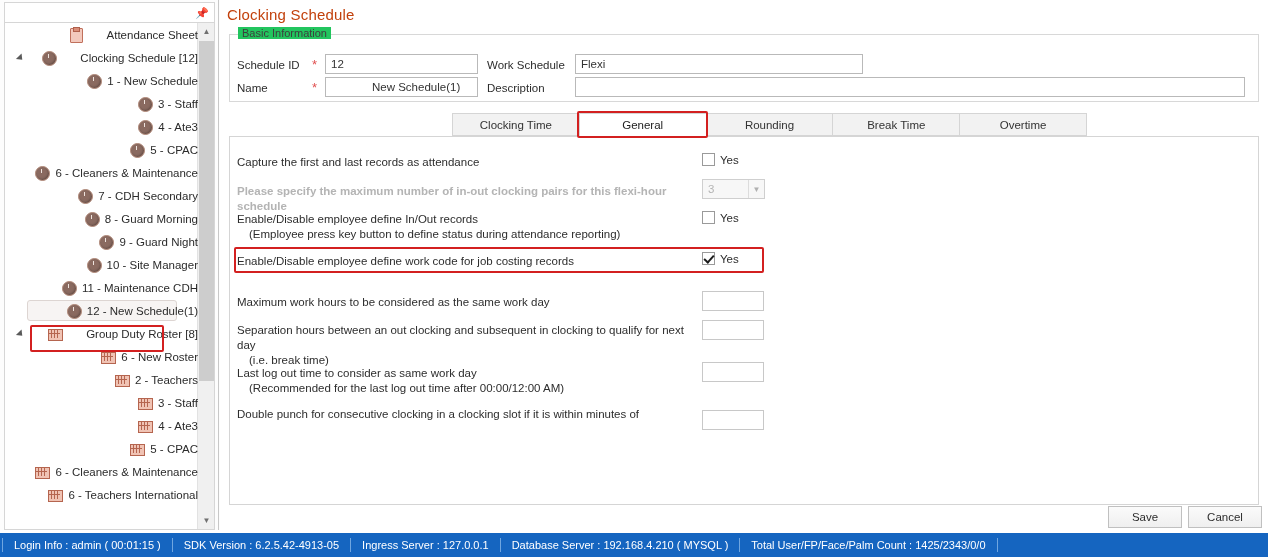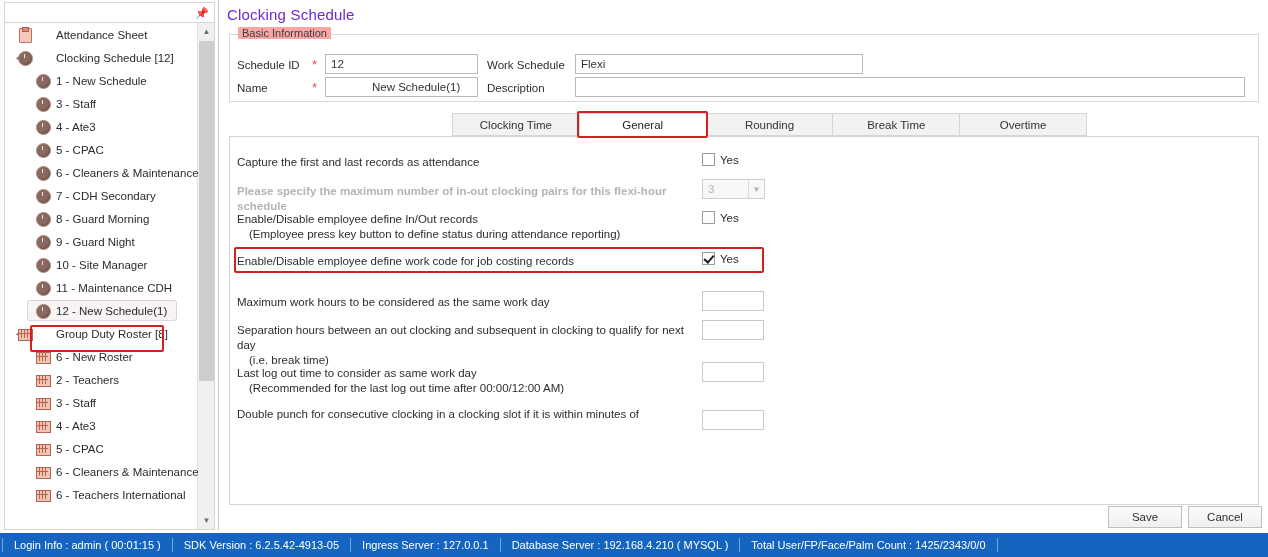"Clocking Schedule" .page-title { color: #6d28d9 -> #c2410c }
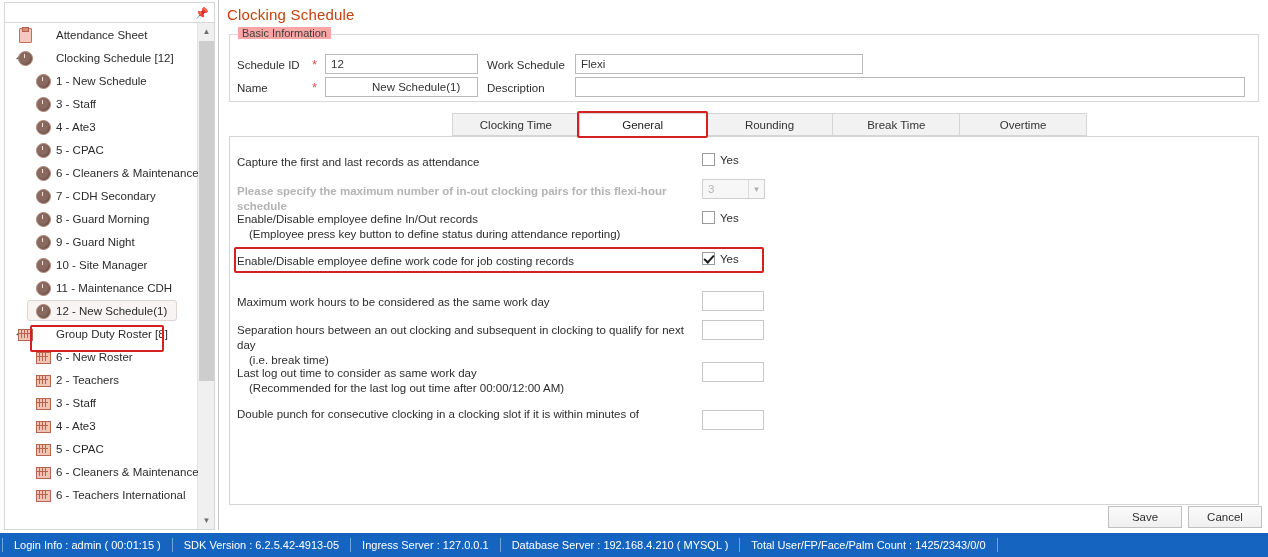"Attendance Sheet" .tree-item { justify-content: none -> flex-end }
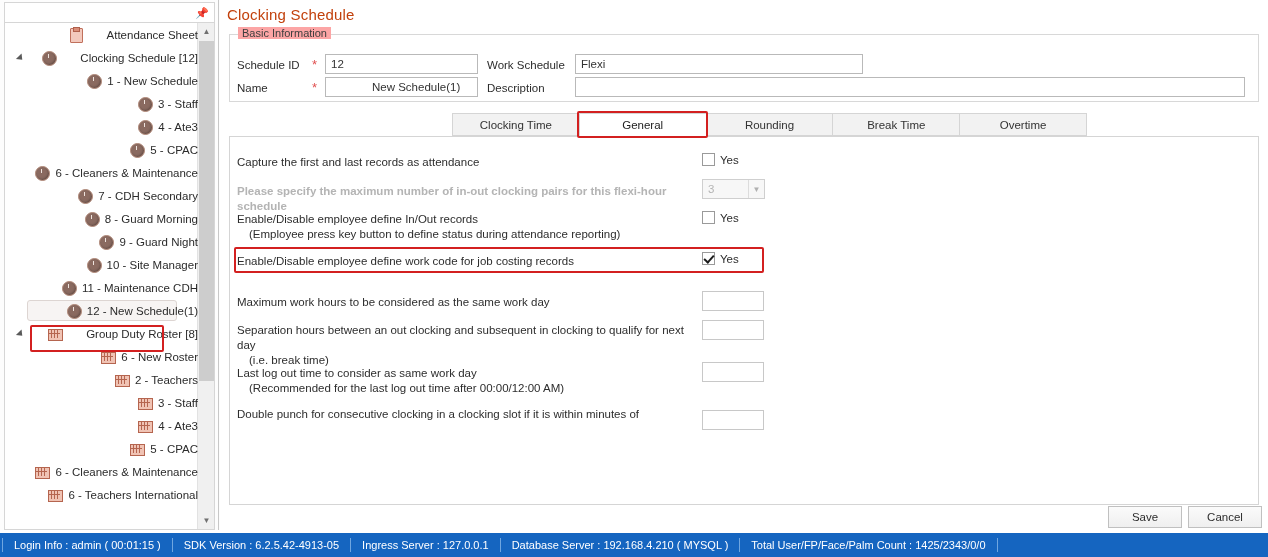"Basic Information" .groupbox-legend { background: #fca5a5 -> #22c55e }
